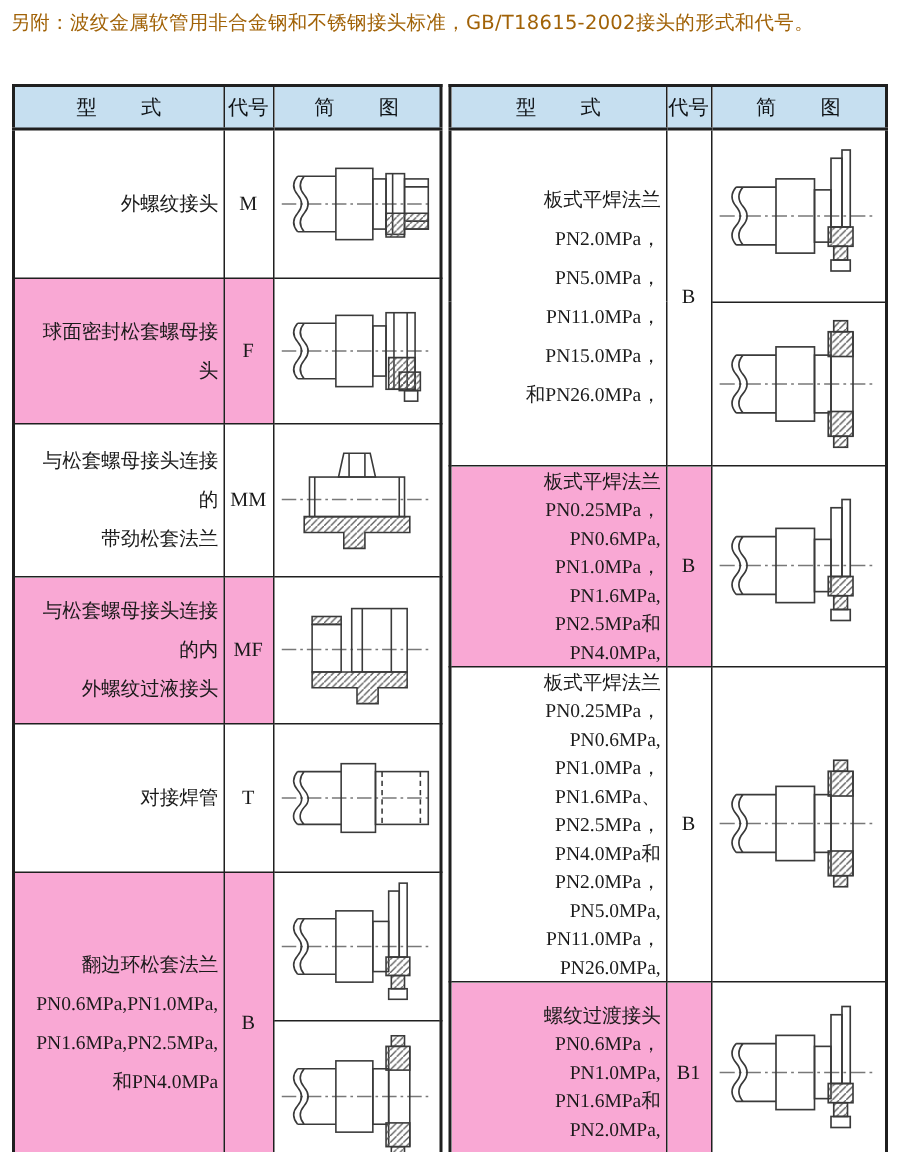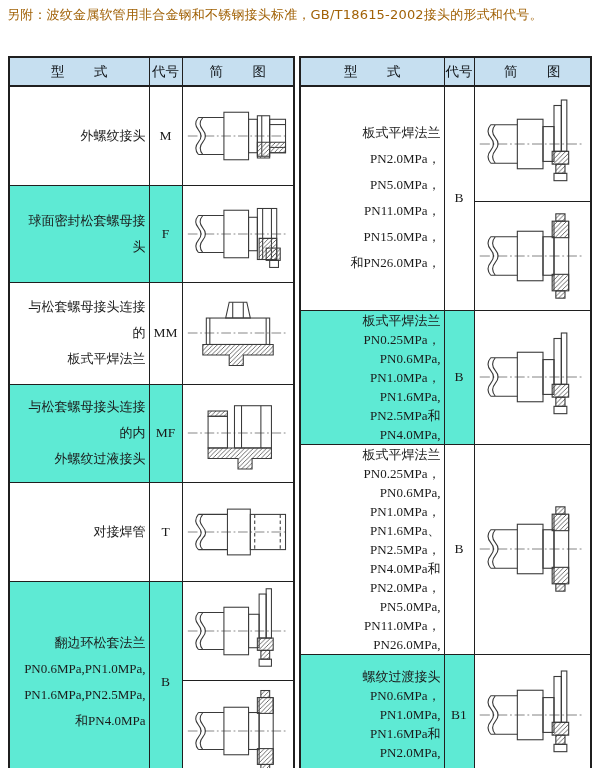"球面密封松套螺母接头" td.y { background: #5eead4 -> #f9a8d4 }
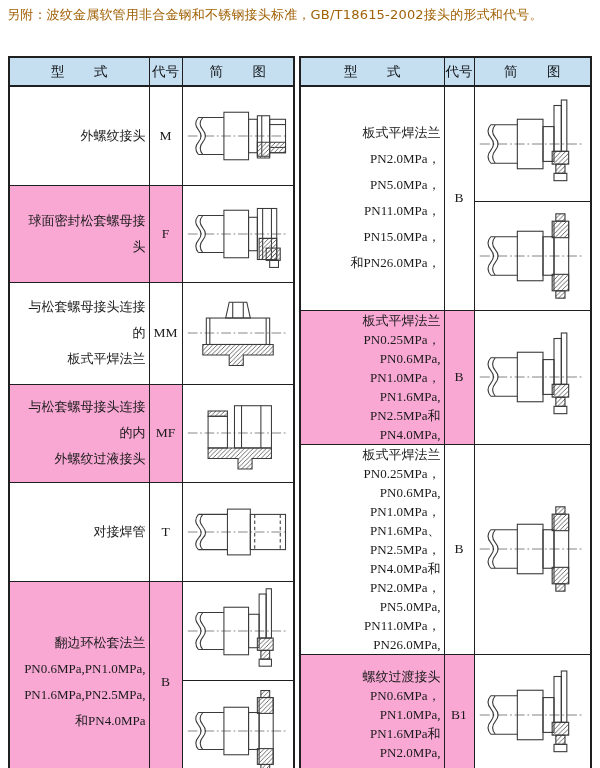"与松套螺母接头连接的" td.type { text: 板式平焊 -> 带劲松套 }
